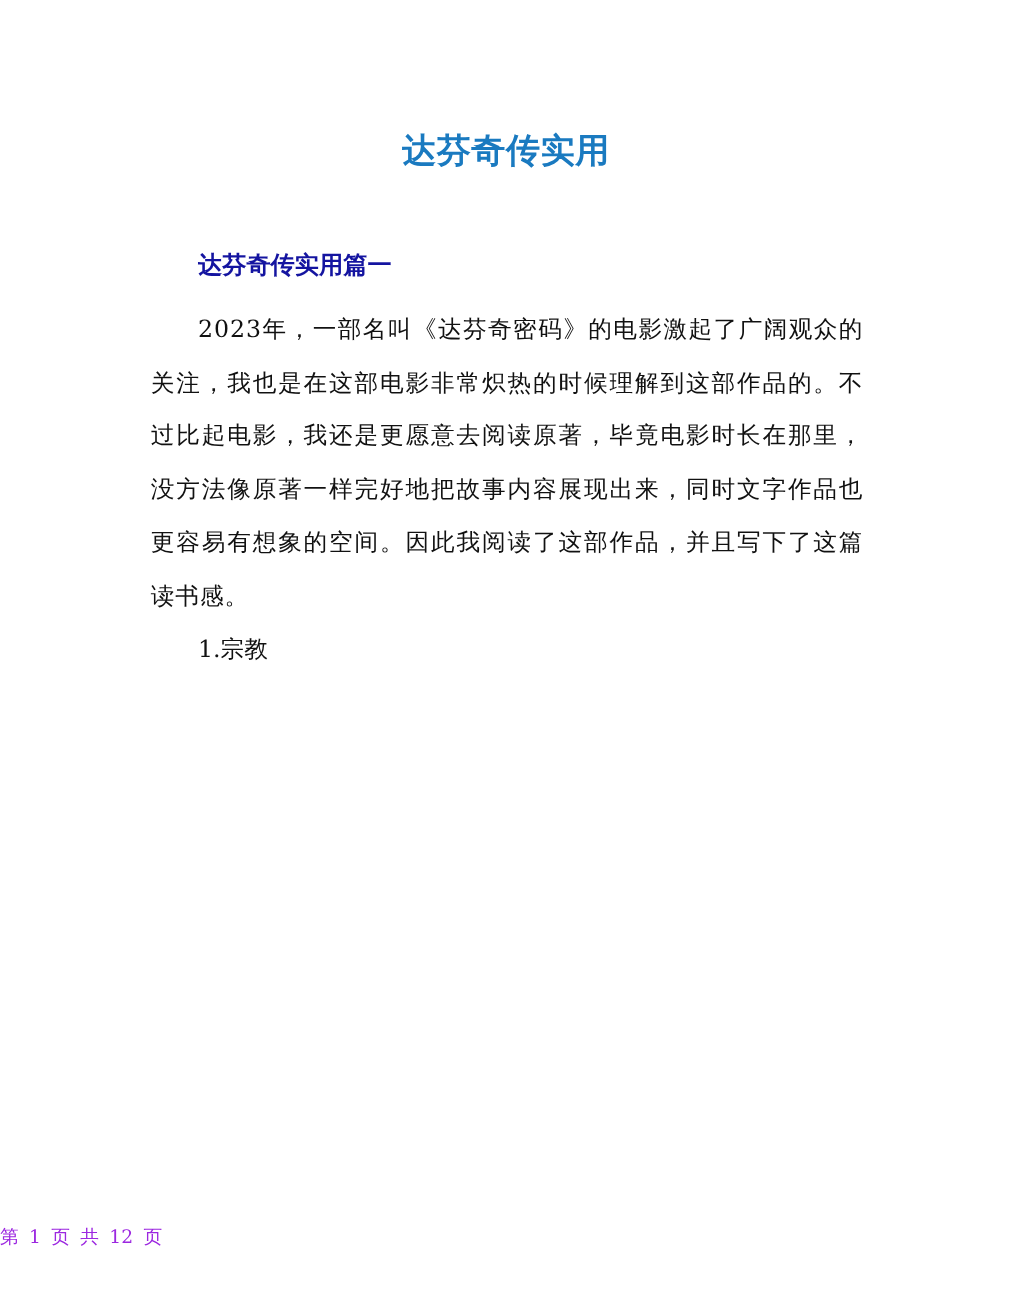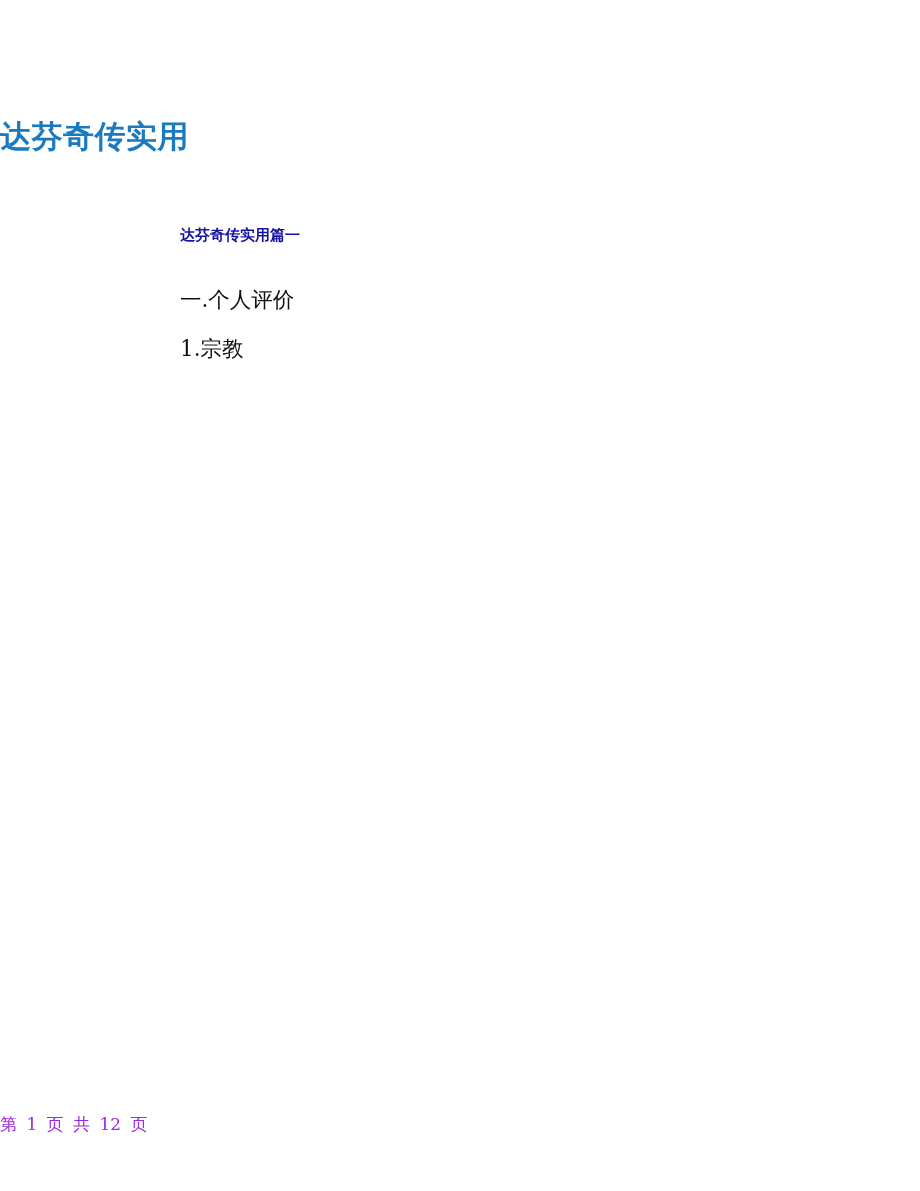"达芬奇传实用" .title { text-align: none -> center }
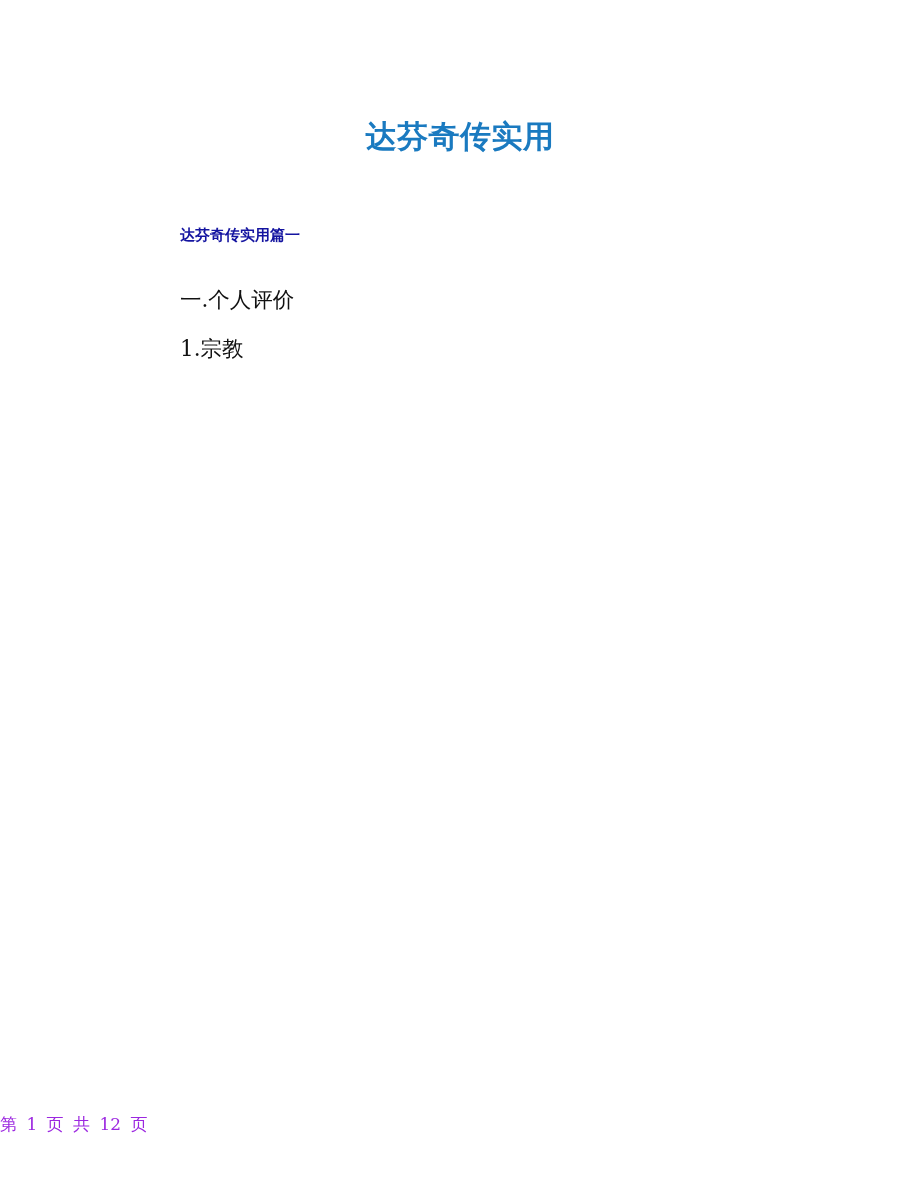"达芬奇传实用篇一" .subtitle { font-size: 15px -> 22px }
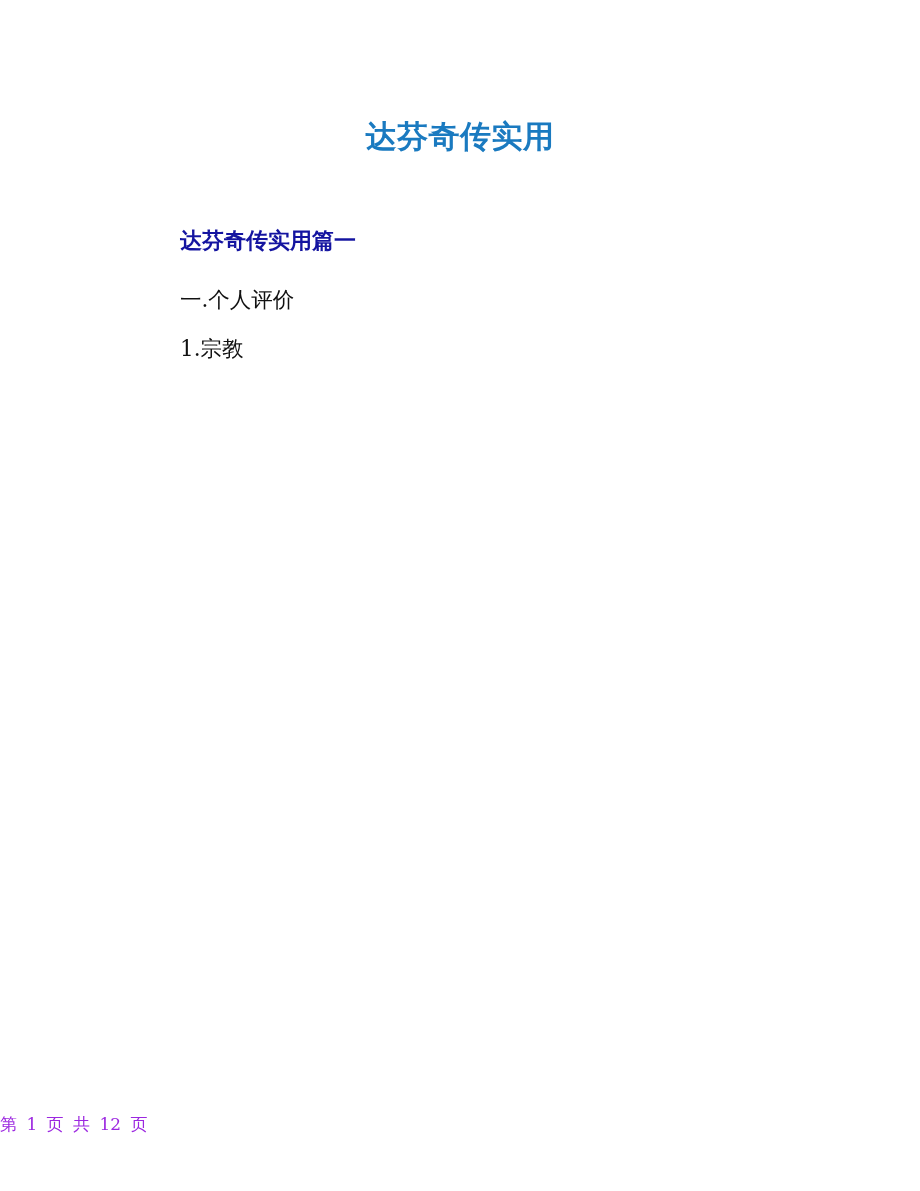"2023年，一部名叫《达芬奇密码》的电影激起了广阔观众的关注，我也是在这部电影非" p.para { html: none -> <p>2023年，一部名叫《达芬奇密码》的电影激起了广阔观众的关注，我也是在这部电影非常炽热的时候理解到这部作品的。不过比起电影，我还是更愿意去阅读原著，毕竟电影时长在那里，没方法像原著一样完好地把故事内容展现出来，同时文字作品也更容易有想象的空间。因此我阅读了这部作品，并且写下了这篇读书感。</p> }
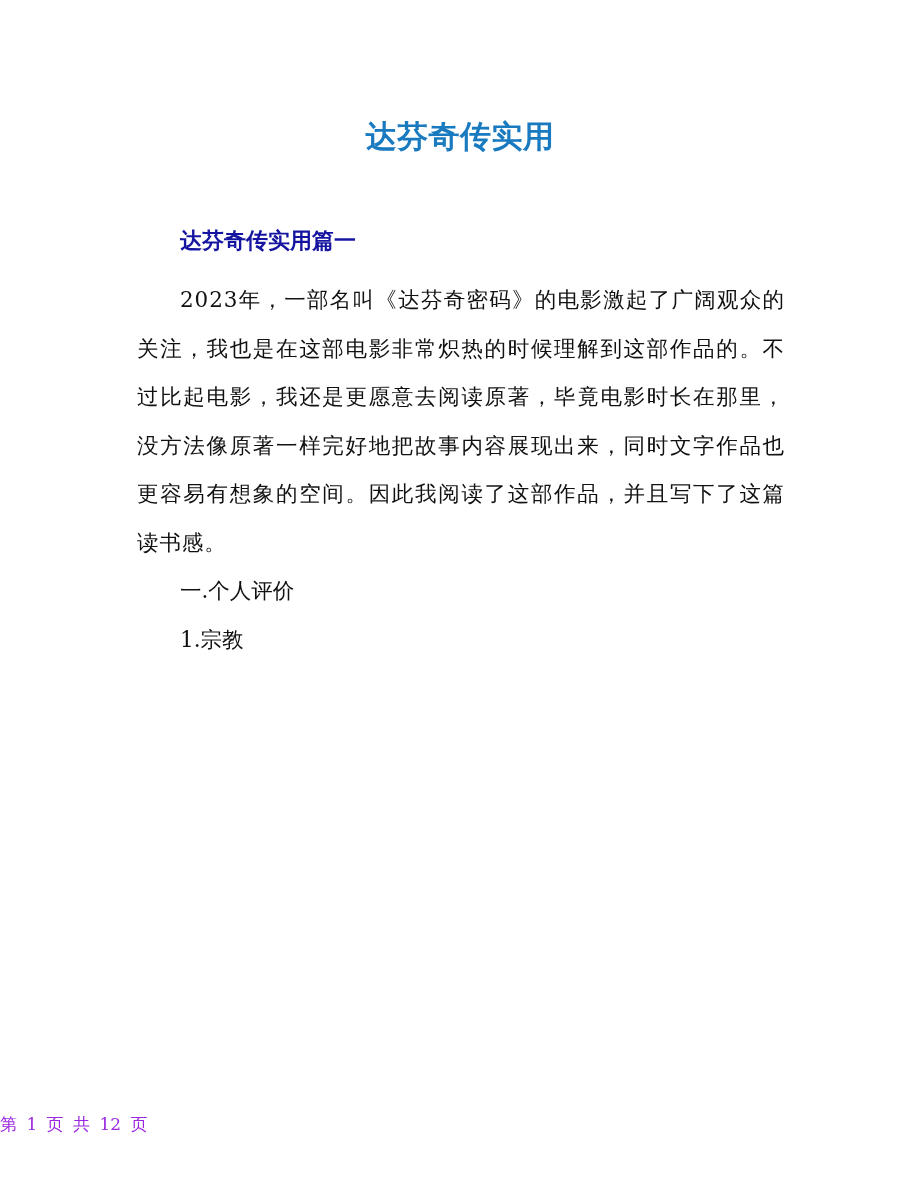"一.个人评价" p.heading { html: <p>一.个人评价</p> -> none }
